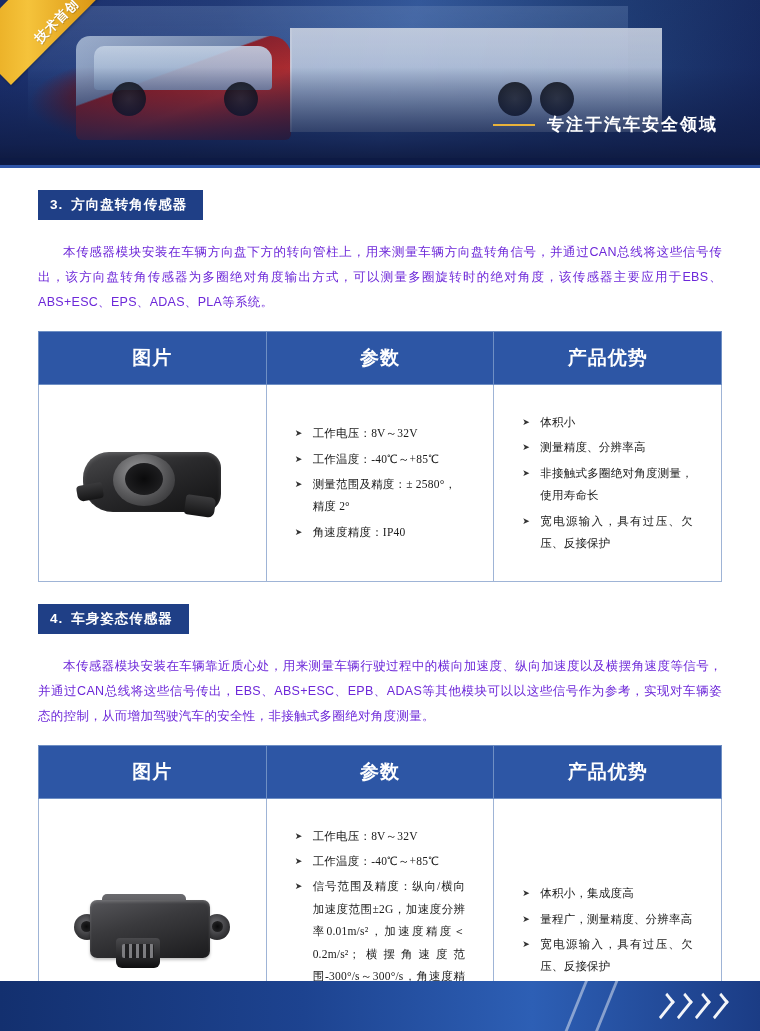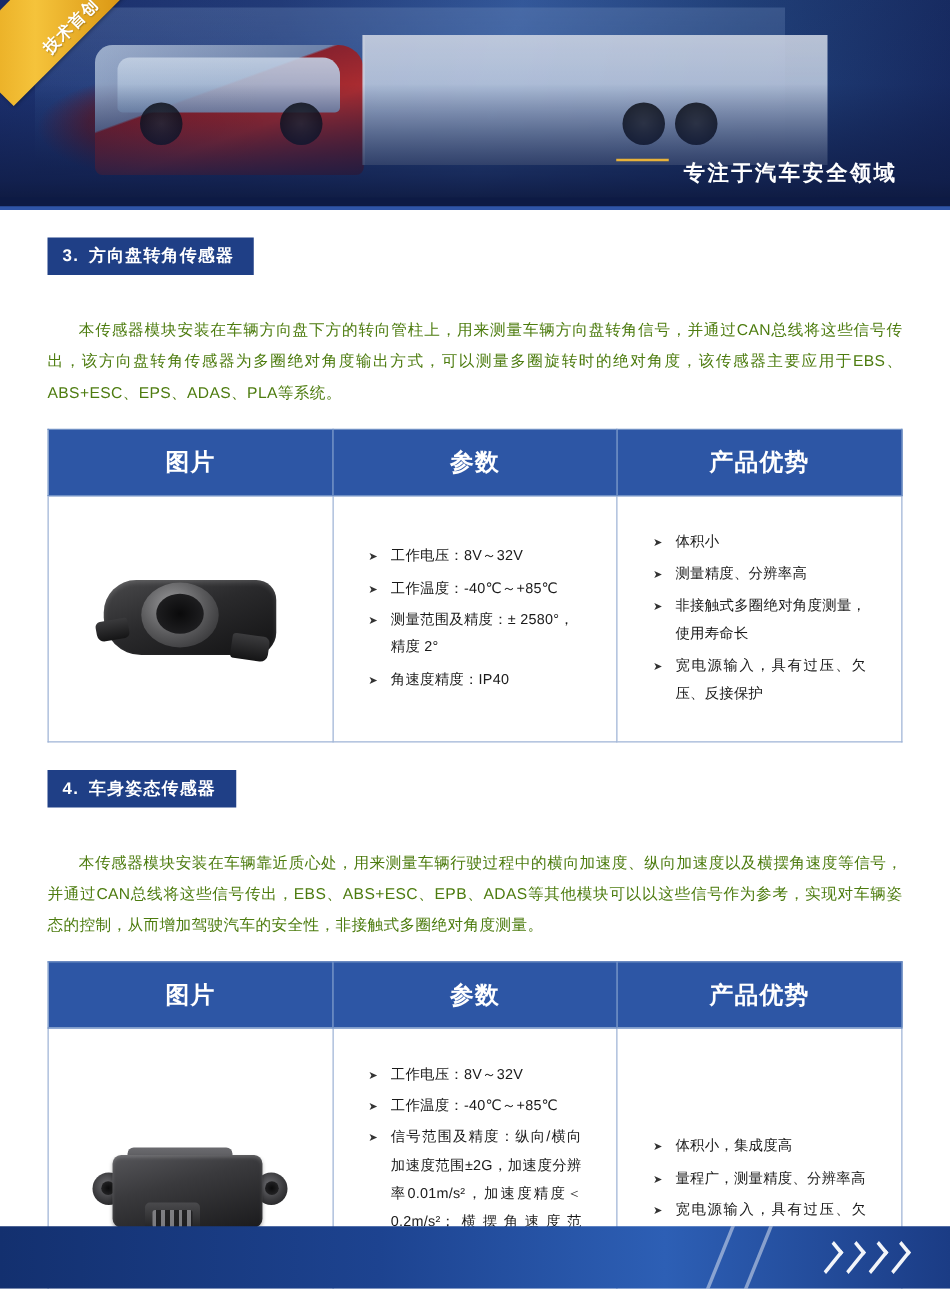"专注于汽车安全领域" .slogan { align-items: none -> center; bottom: 18px -> 32px }
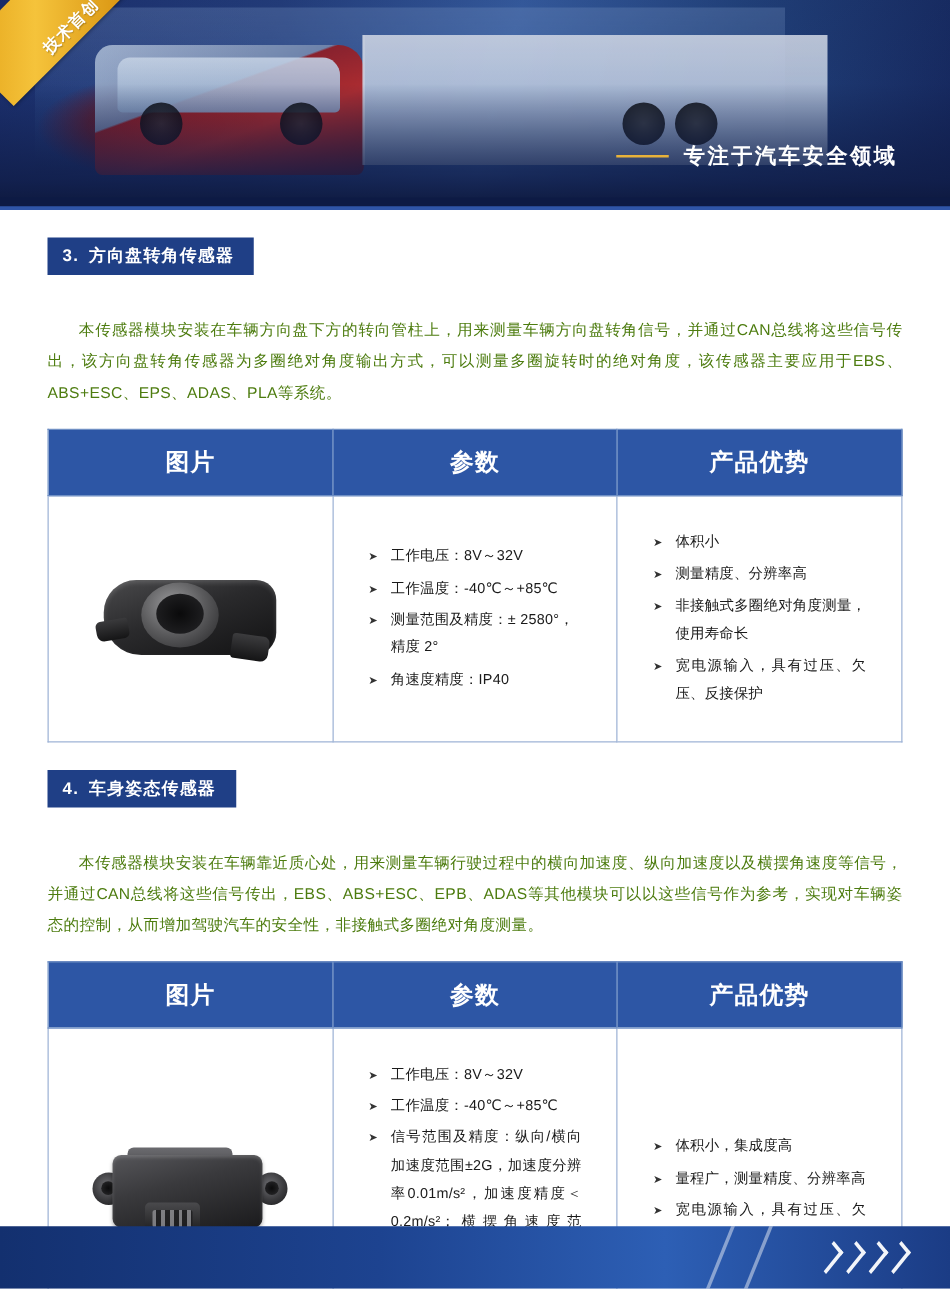"本传感器模块安装在车辆方向盘下方的转向管柱上，用来测量车辆方向盘转角信号，并通过" .para { color: #4d7c0f -> #6d28d9; margin: 16px 0 16px 0 -> 4px 0 16px 0 }
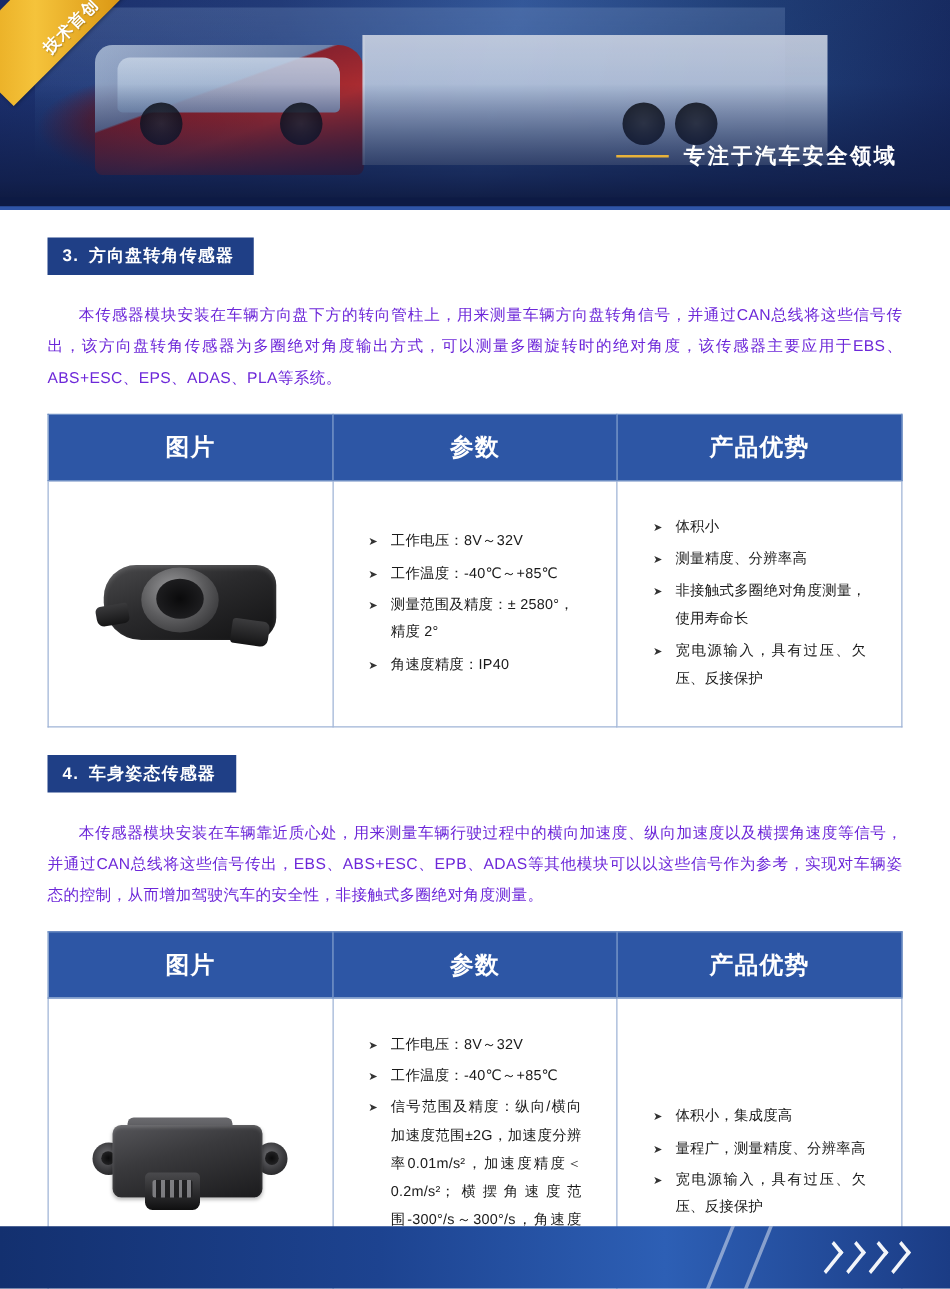"工作电压：8V～32V" td.param-cell { font-family: none -> Liberation Serif, serif }
